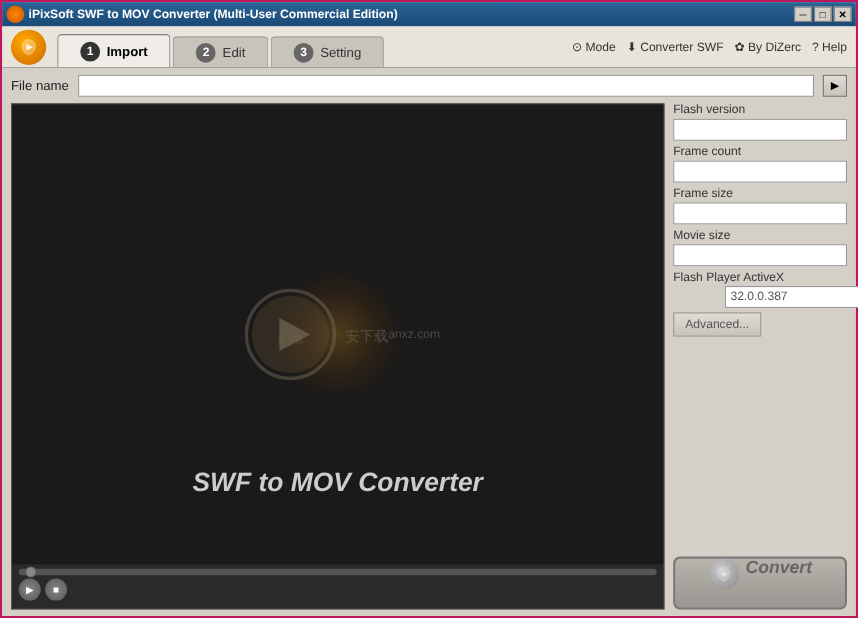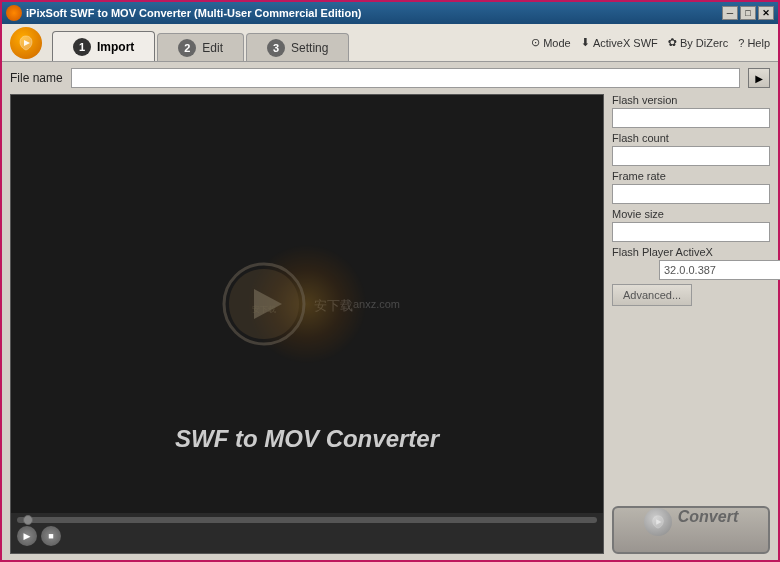"ActiveX SWF" span { text: ActiveX -> Converter }
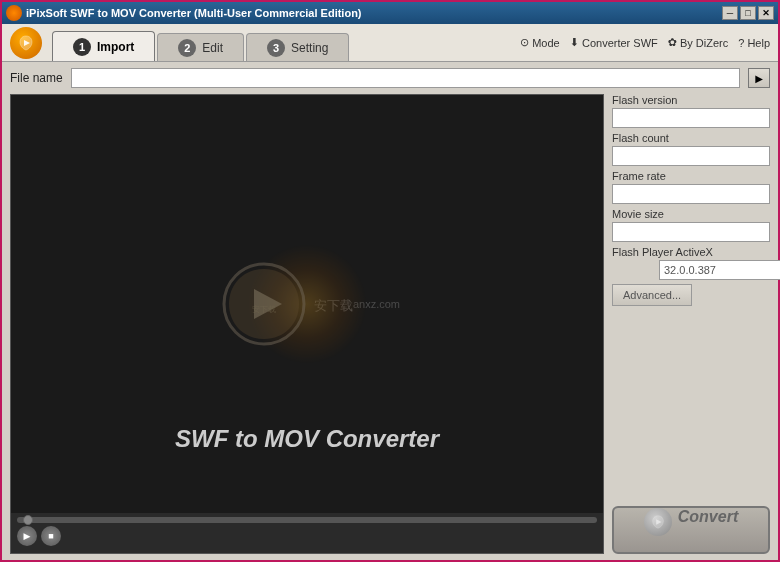"Flash count" label.field-label { text: Flash -> Frame }
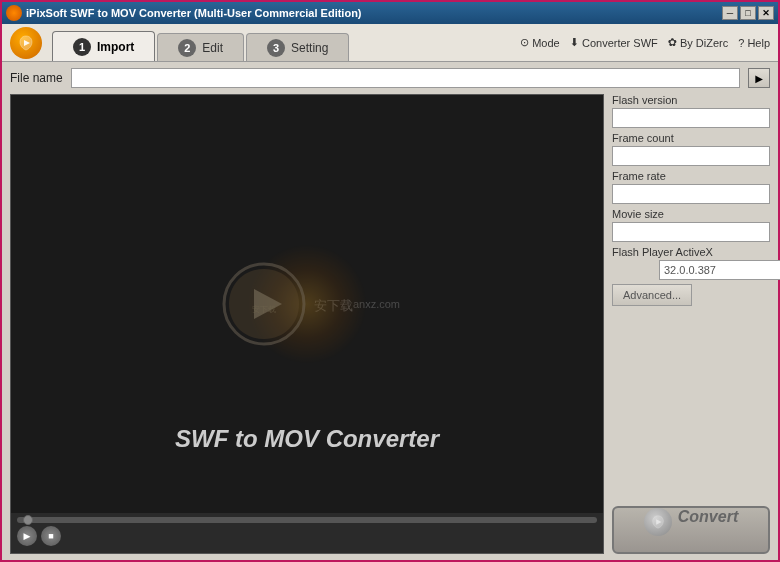"Frame rate" label.field-label { text: rate -> size }
